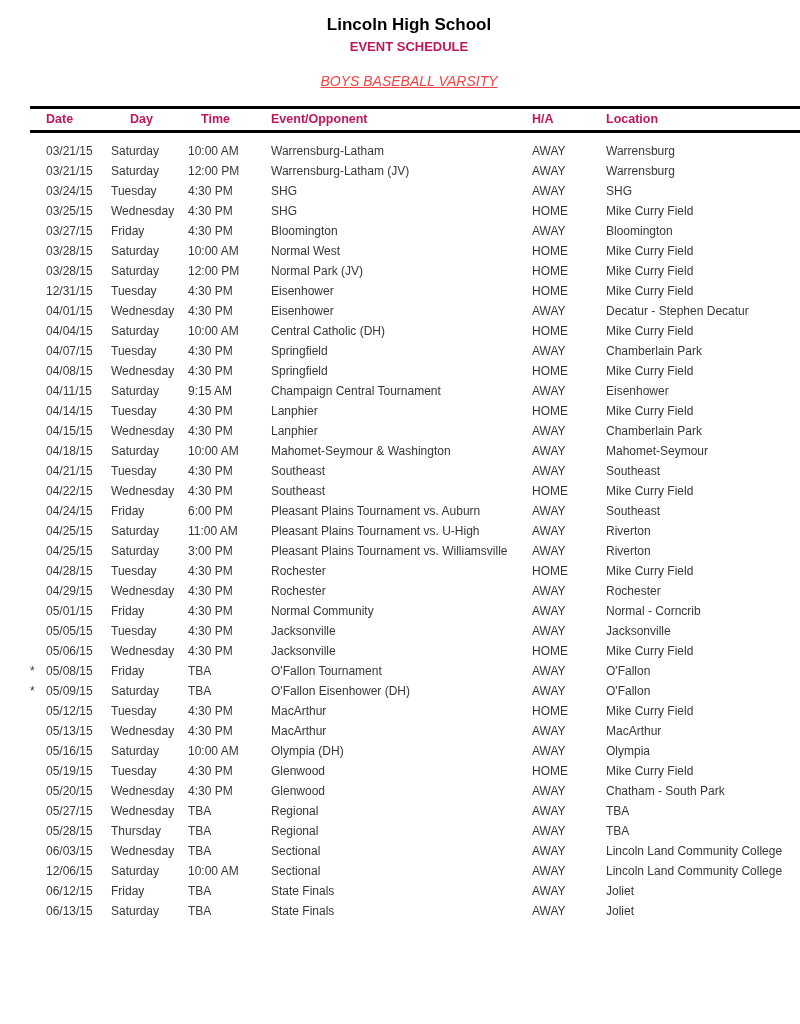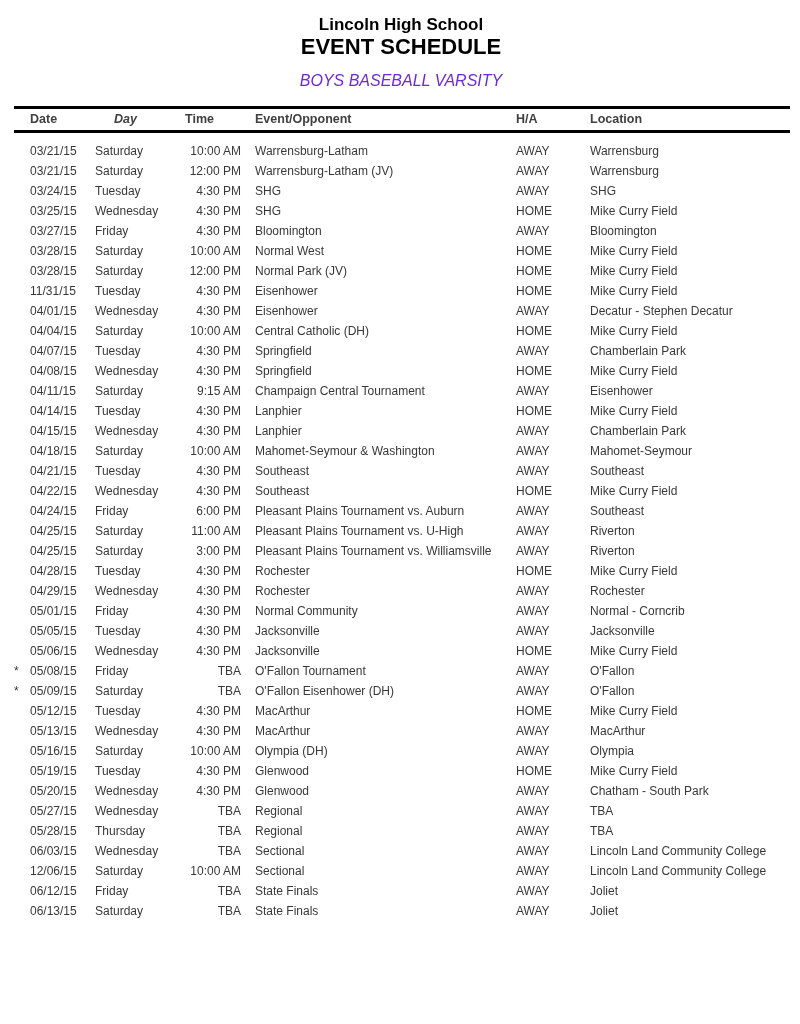"Lincoln High School" .page { padding: 10px 12px 0 14px -> 10px 12px 0 30px }
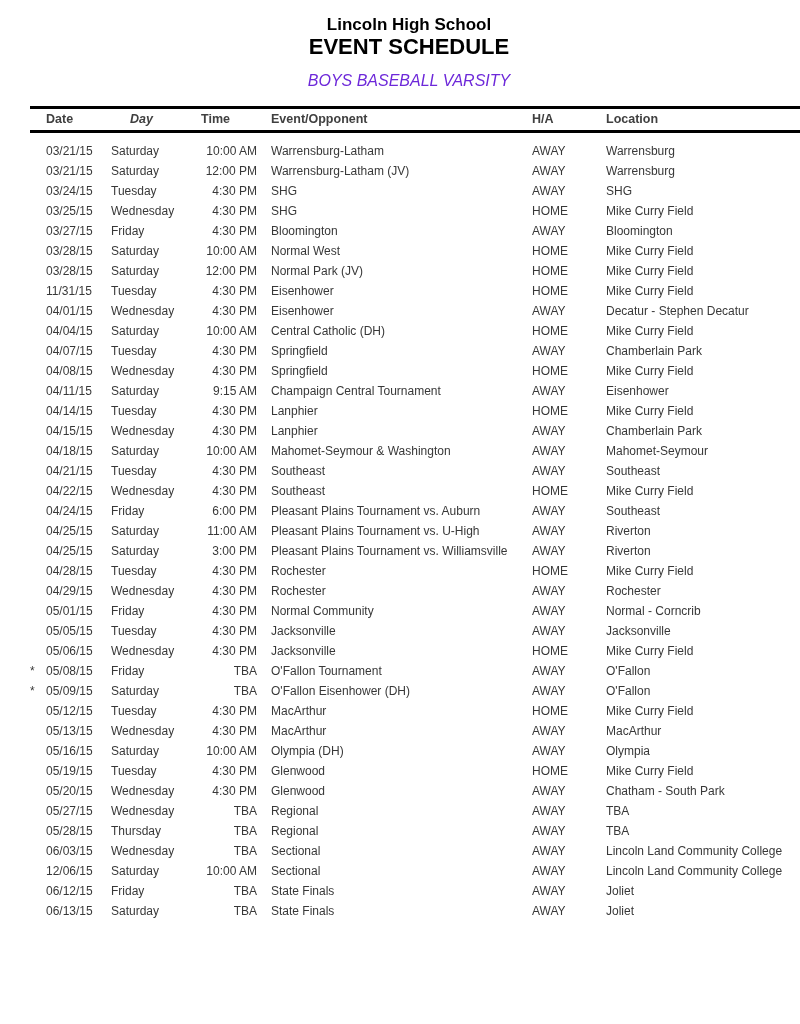"EVENT SCHEDULE" .doc-title { color: #000000 -> #be185d; font-size: 22px -> 13px }
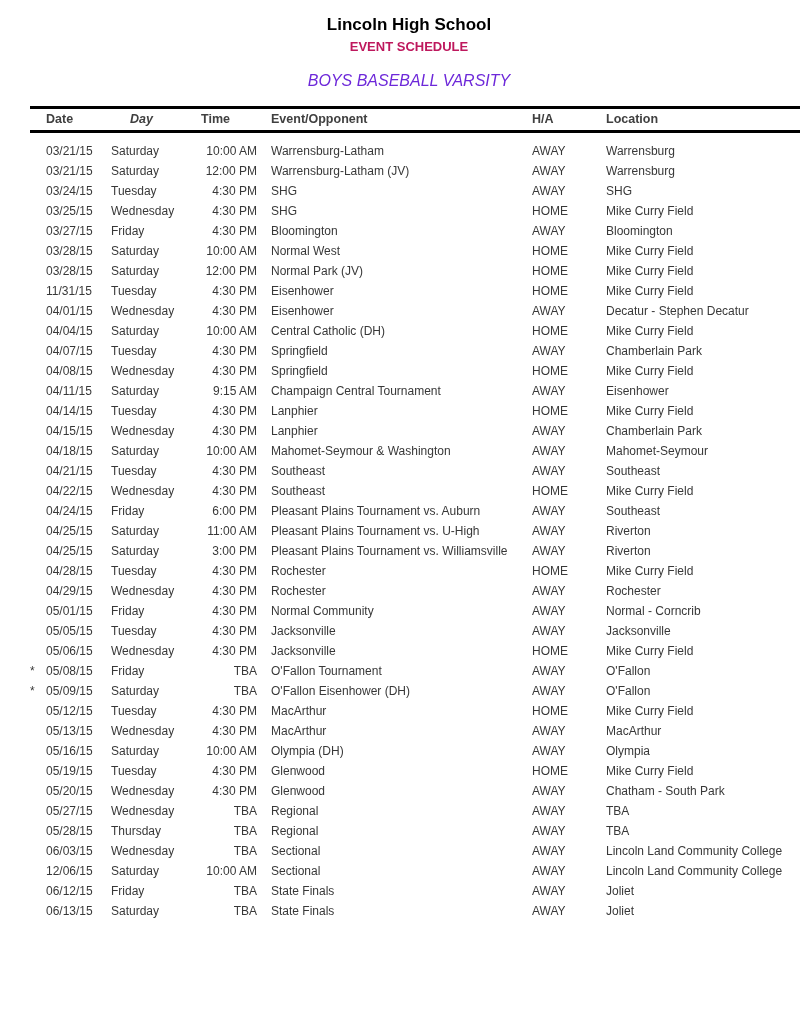"BOYS BASEBALL VARSITY" .team-subtitle { color: #6d28d9 -> #ef4444; font-size: 16px -> 14px; text-decoration: none -> underline }
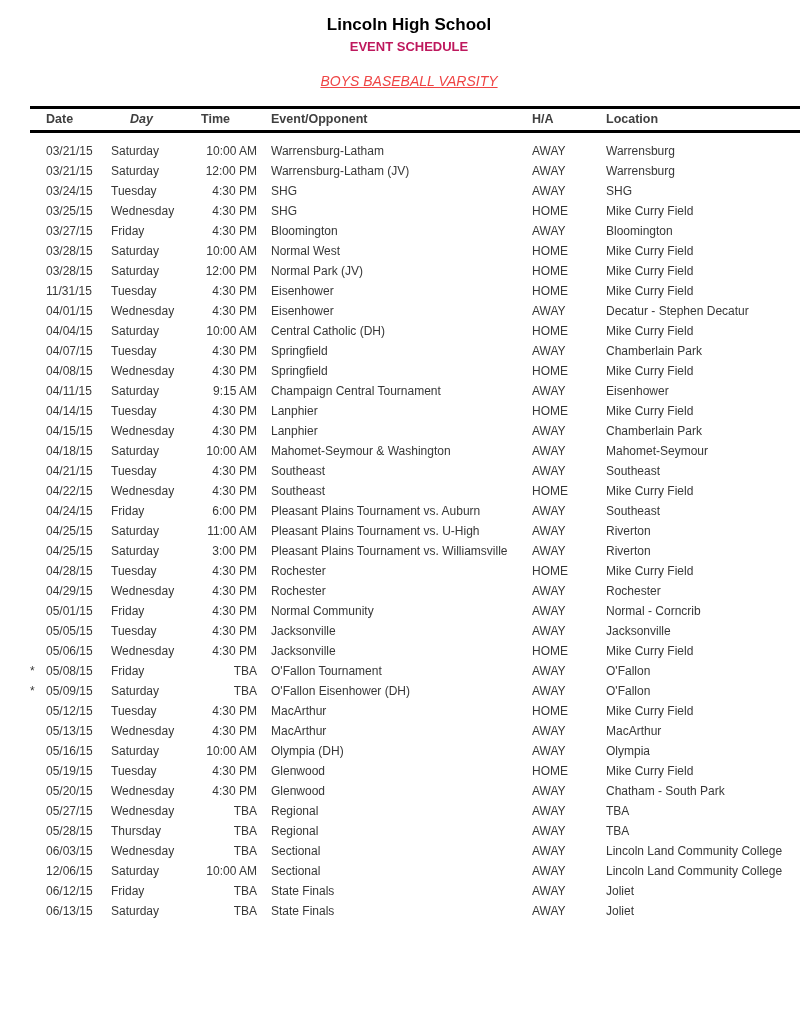"Date" thead th { color: #404040 -> #be185d }
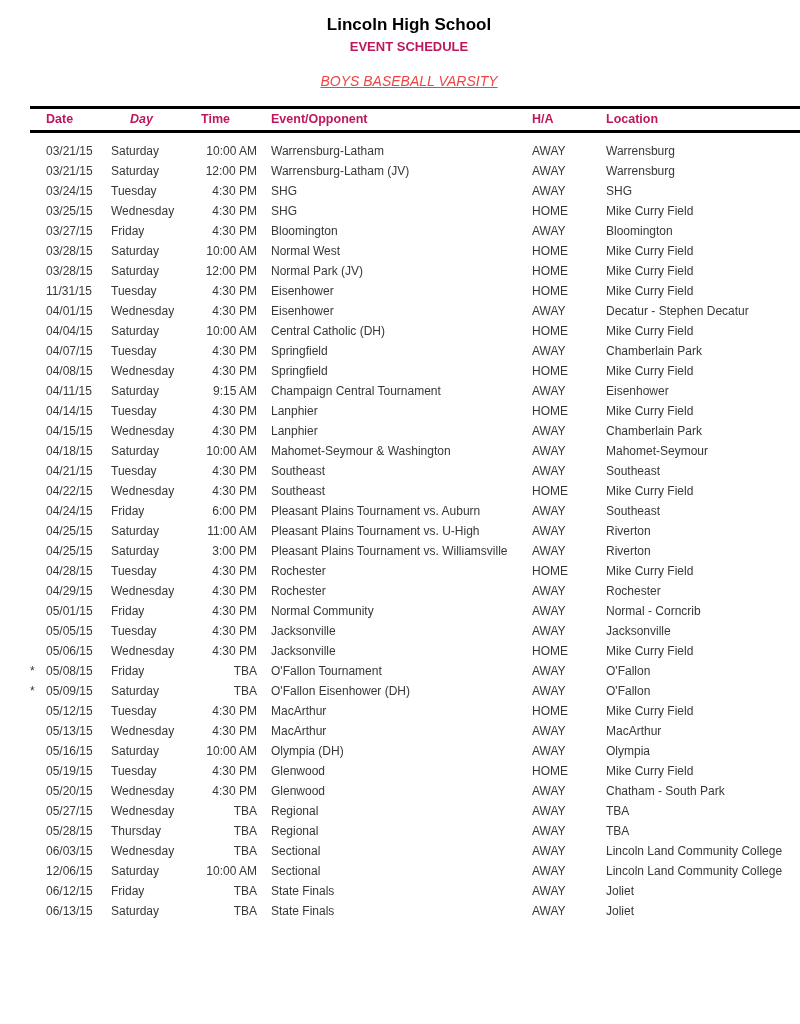"Day" thead th.th-day { font-style: italic -> none }
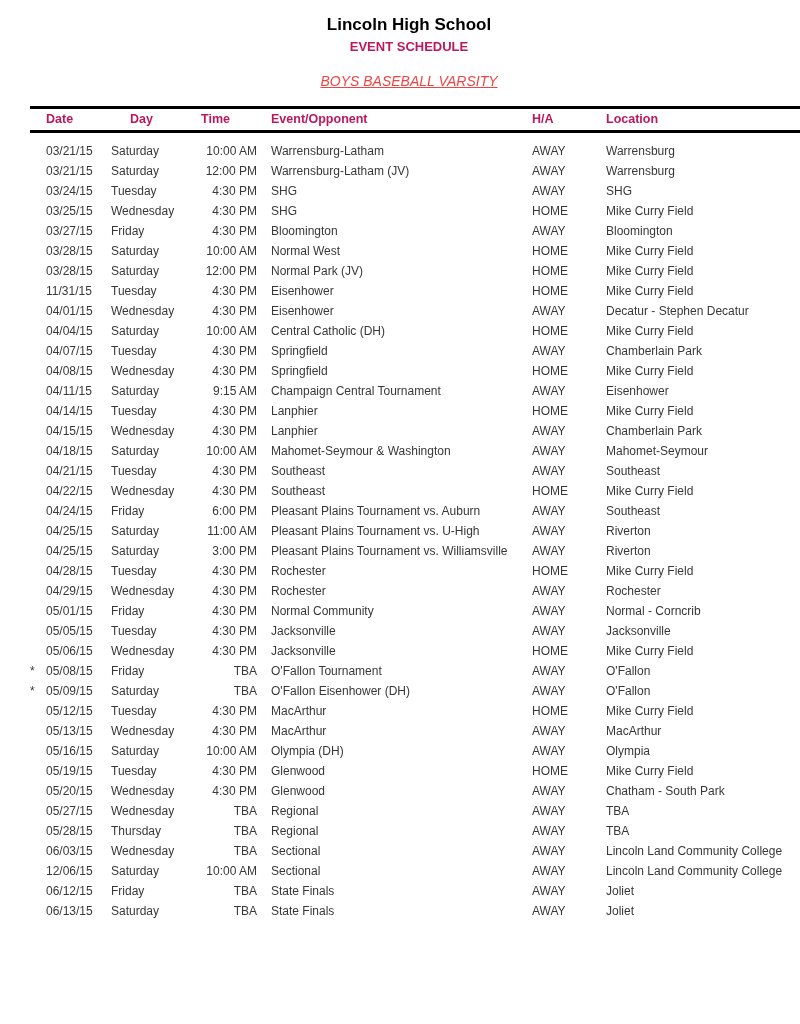"10:00 AM" tbody td.td-time { text-align: right -> left }
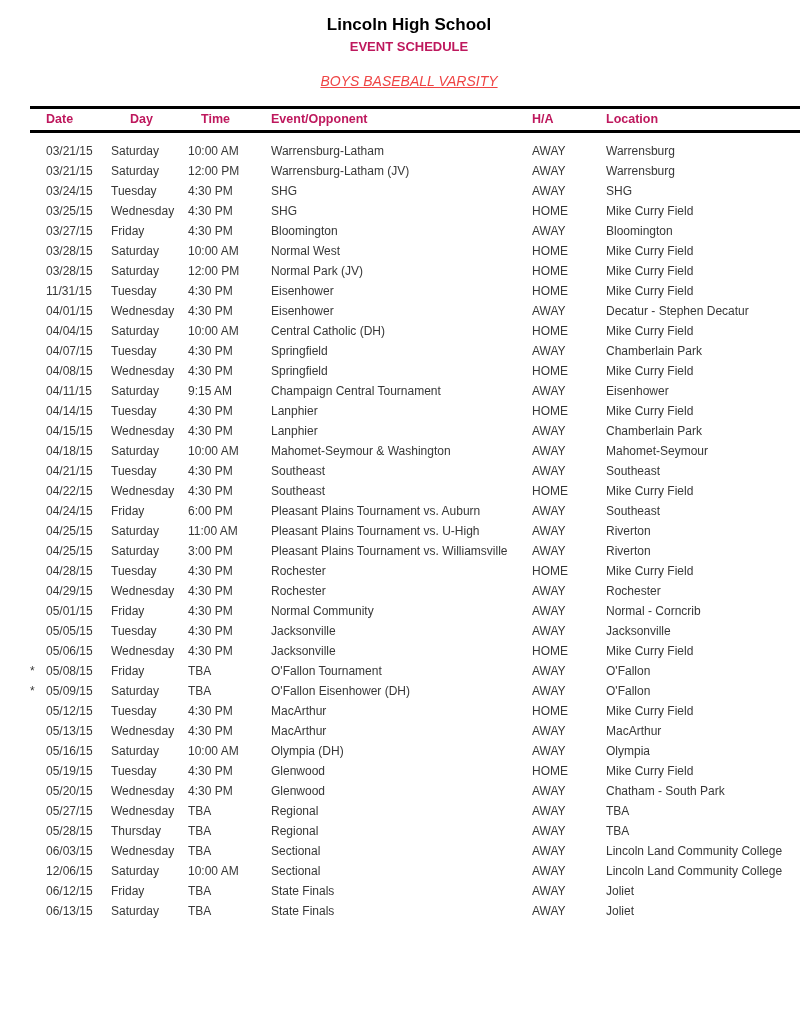"11/31/15" td.td-date { text: 11/31/15 -> 12/31/15 }
